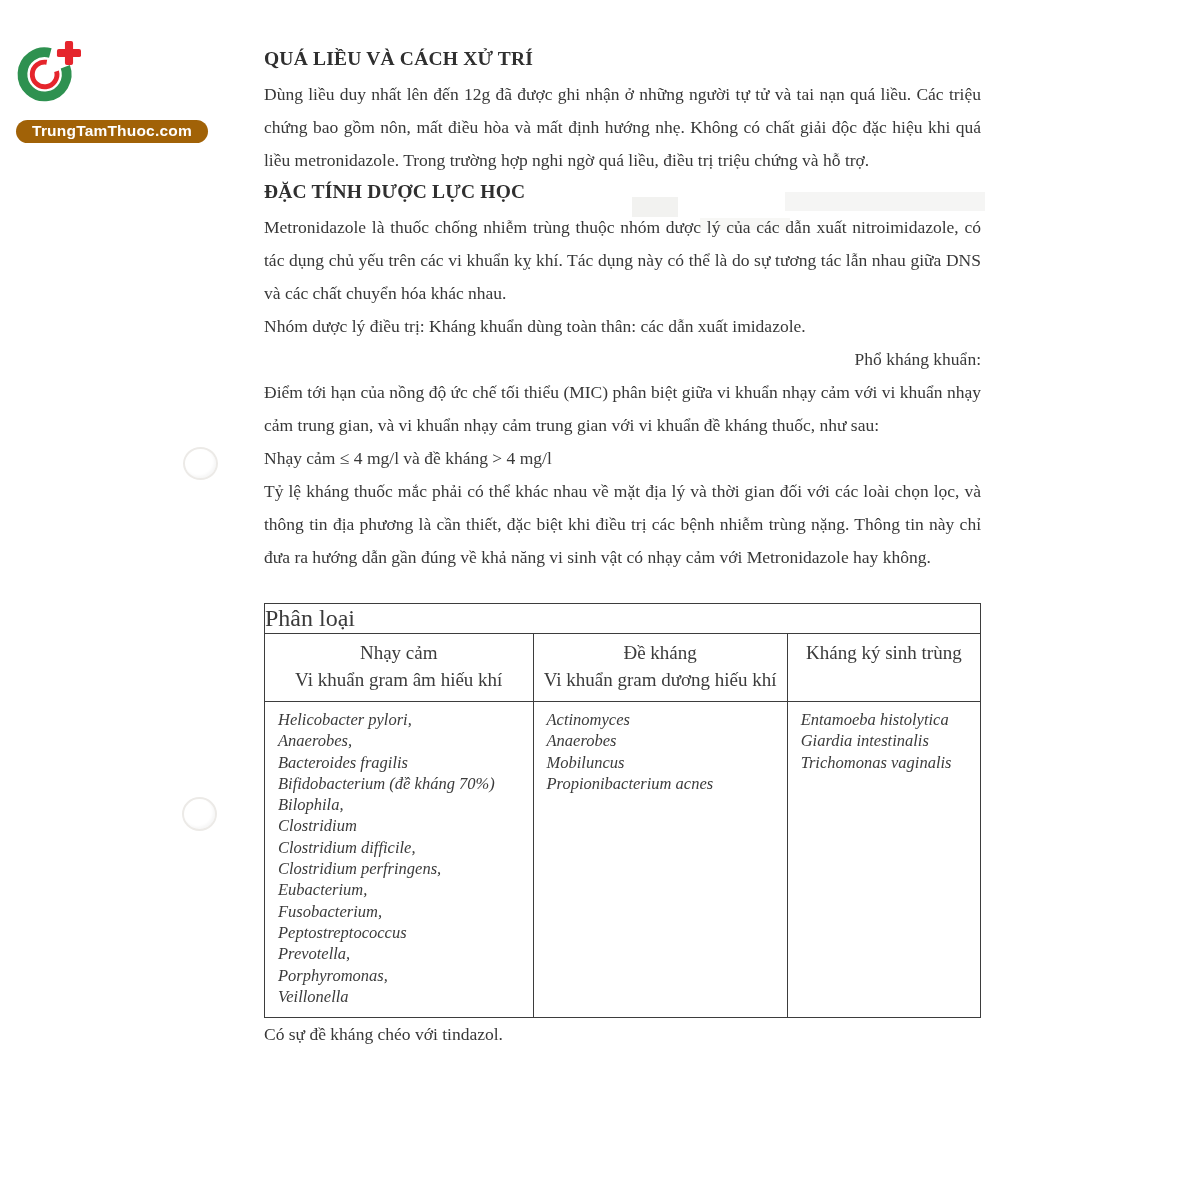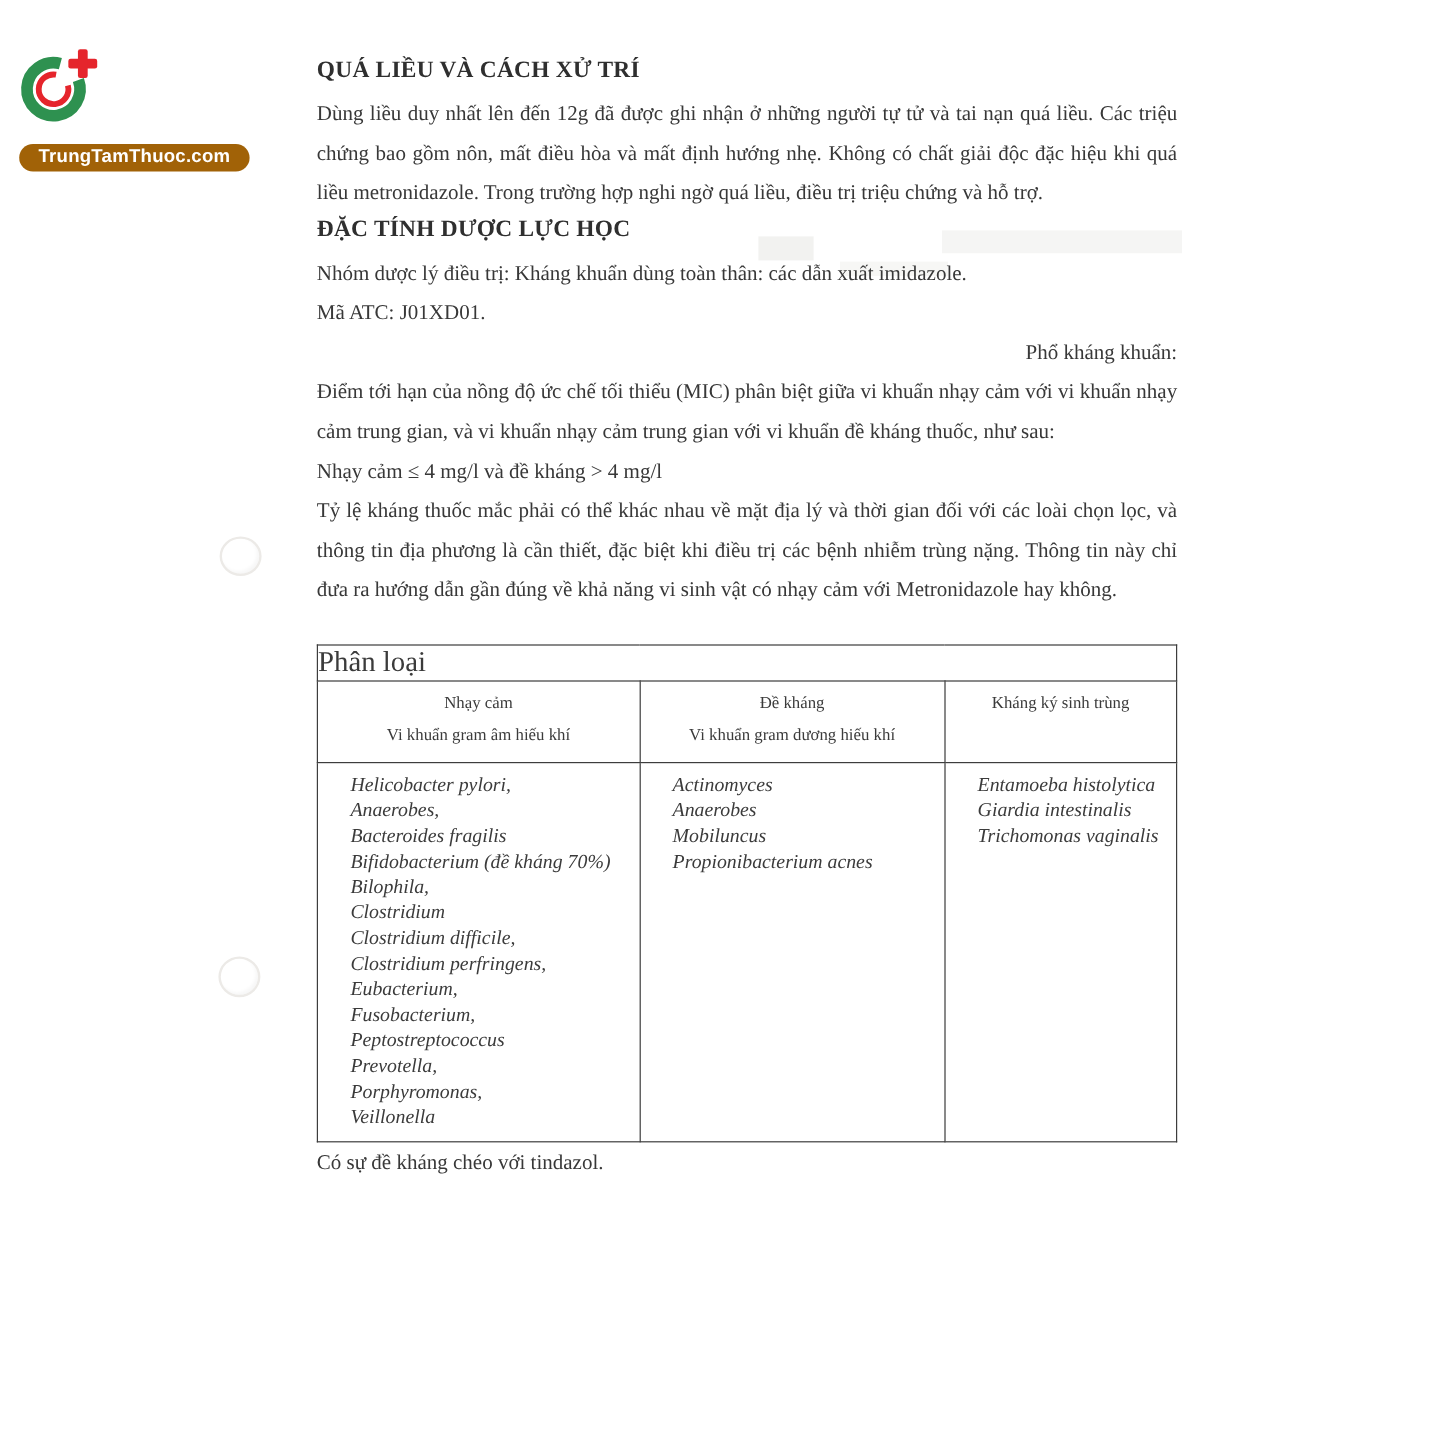"Metronidazole là thuốc chống nhiễm" p { html: none -> <p>Metronidazole là thuốc chống nhiễm trùng thuộc nhóm dược lý của các dẫn xuất nitroimidazole, có tác dụng chủ yếu trên các vi khuẩn kỵ khí. Tác dụng này có thể là do sự tương tác lẫn nhau giữa DNS và các chất chuyển hóa khác nhau.</p> }
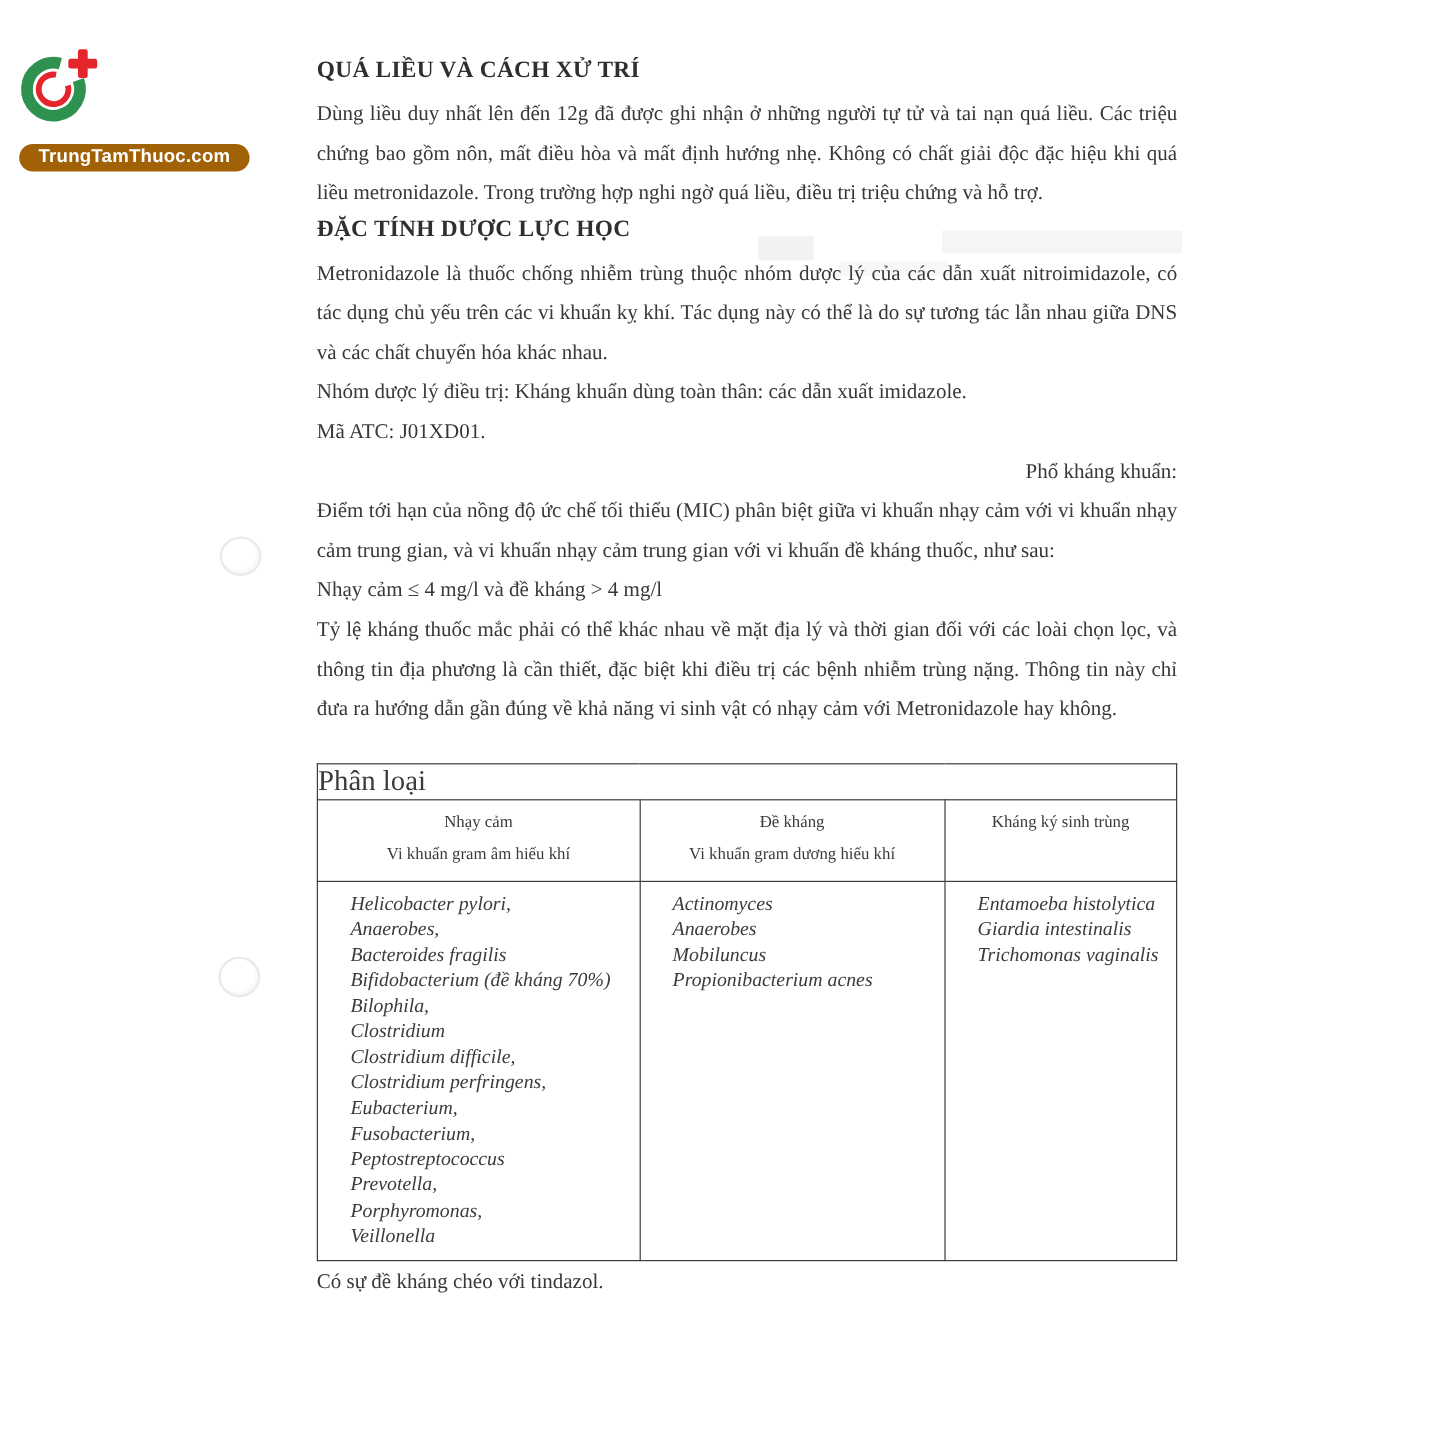"Mã ATC: J01XD01." p.single { html: <p>Mã ATC: J01XD01.</p> -> none }
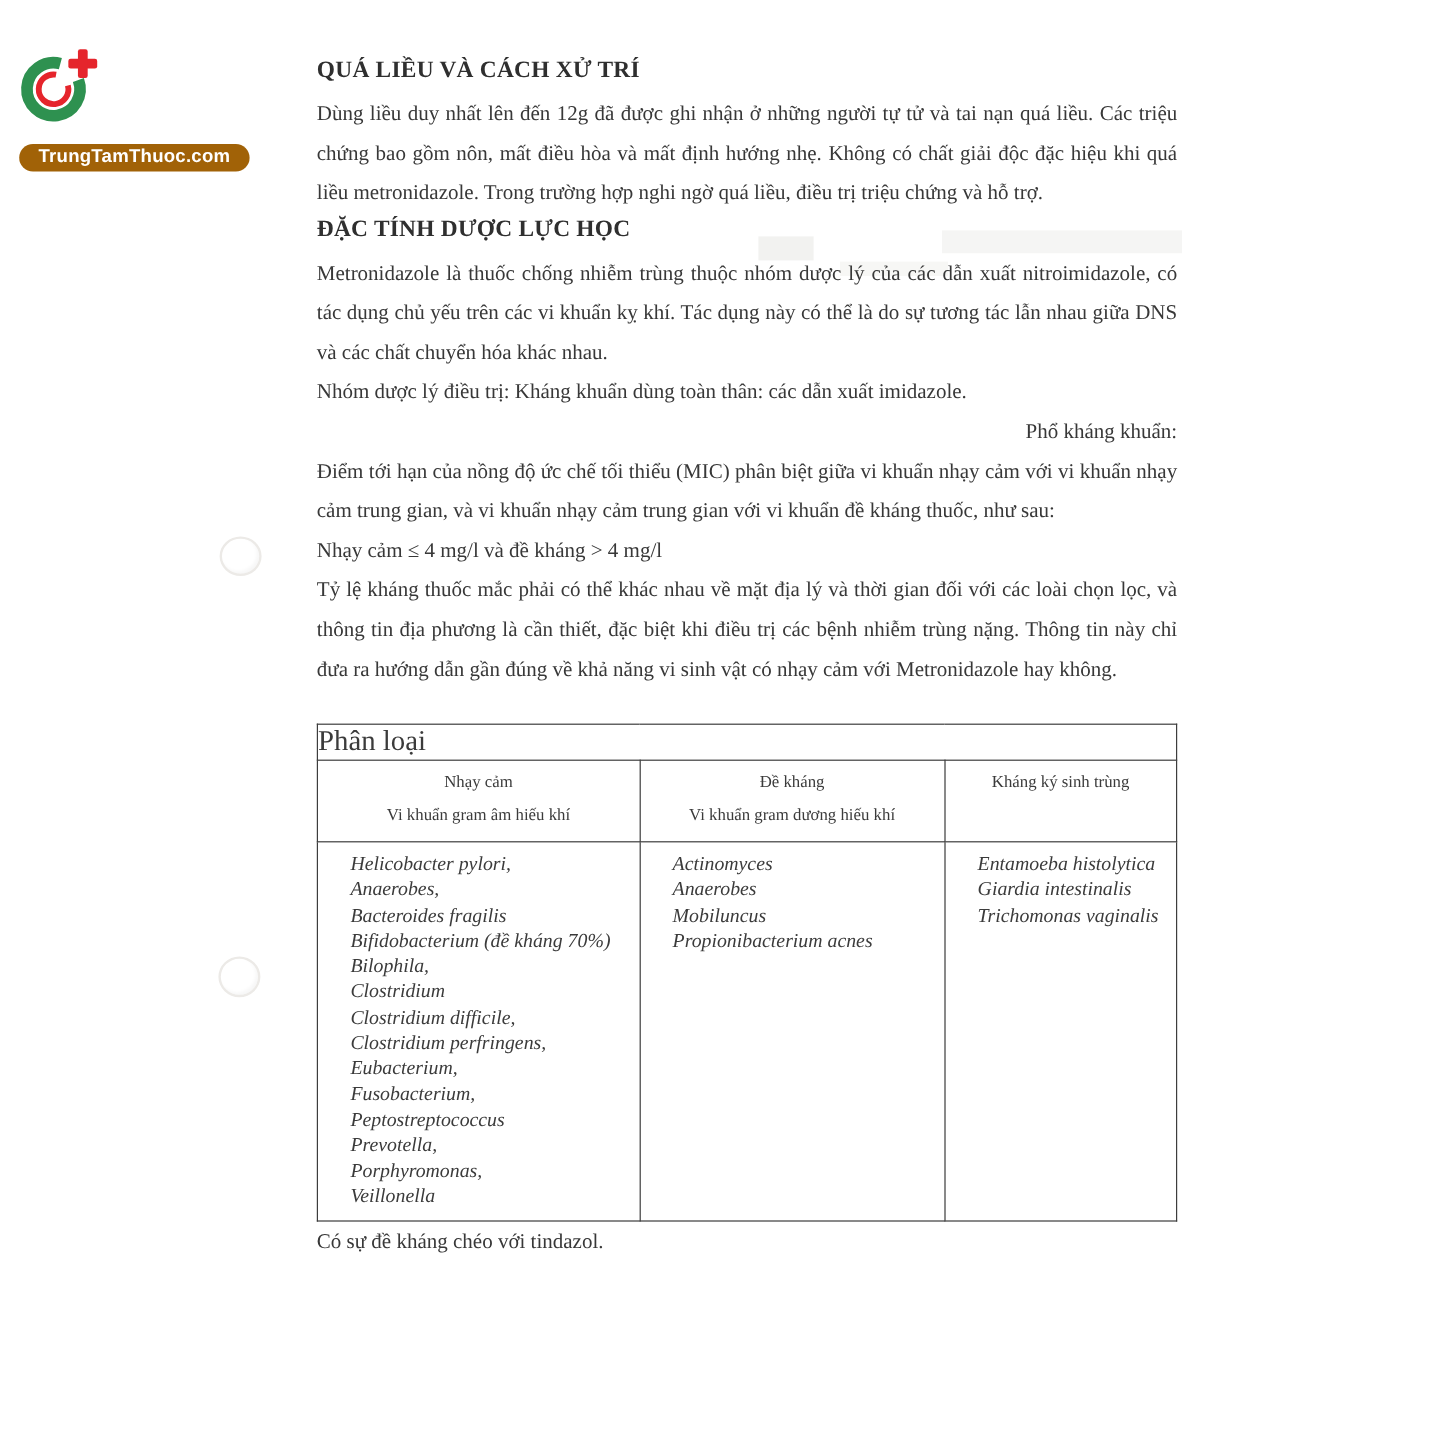"Nhạy cảm" .tbl-head td { font-size: 14px -> 19px }
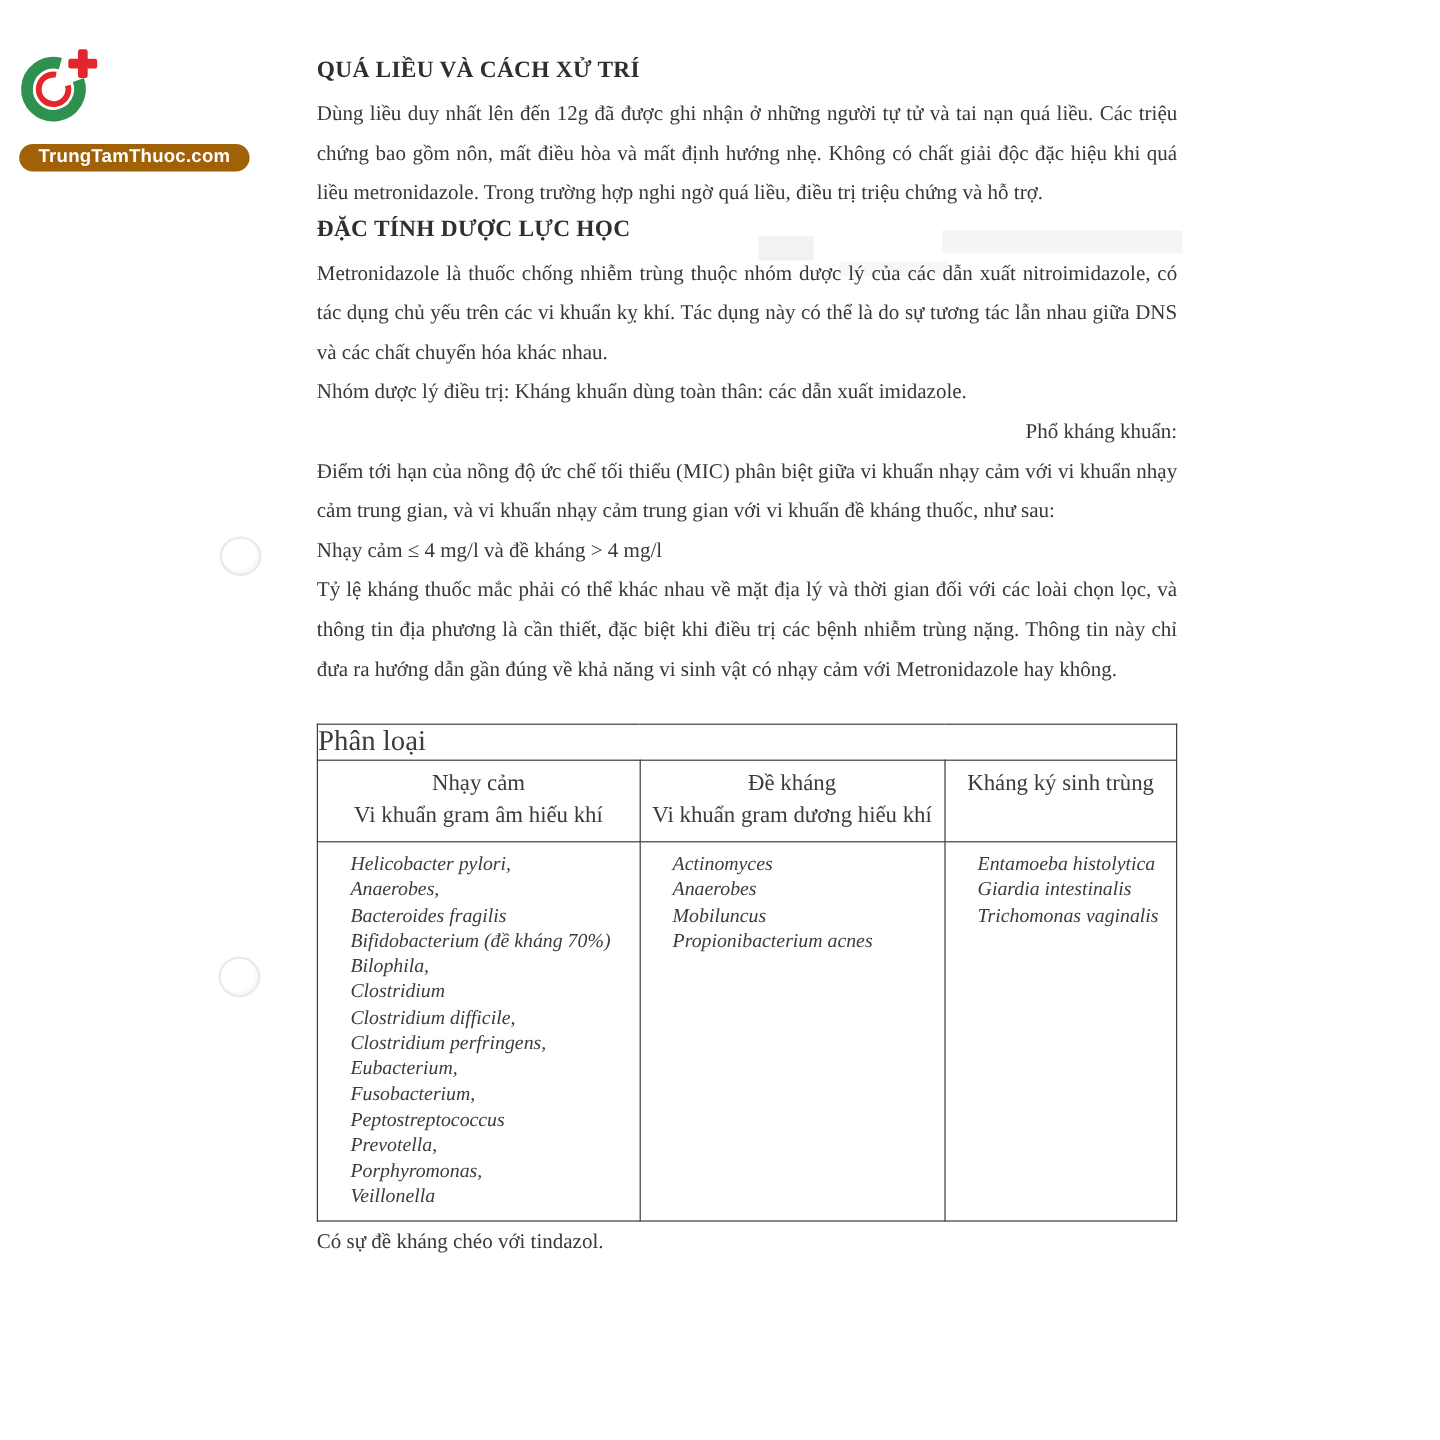"Helicobacter pylori," .tbl-body td { padding: 7px 8px 10px 27px -> 7px 8px 10px 13px }
